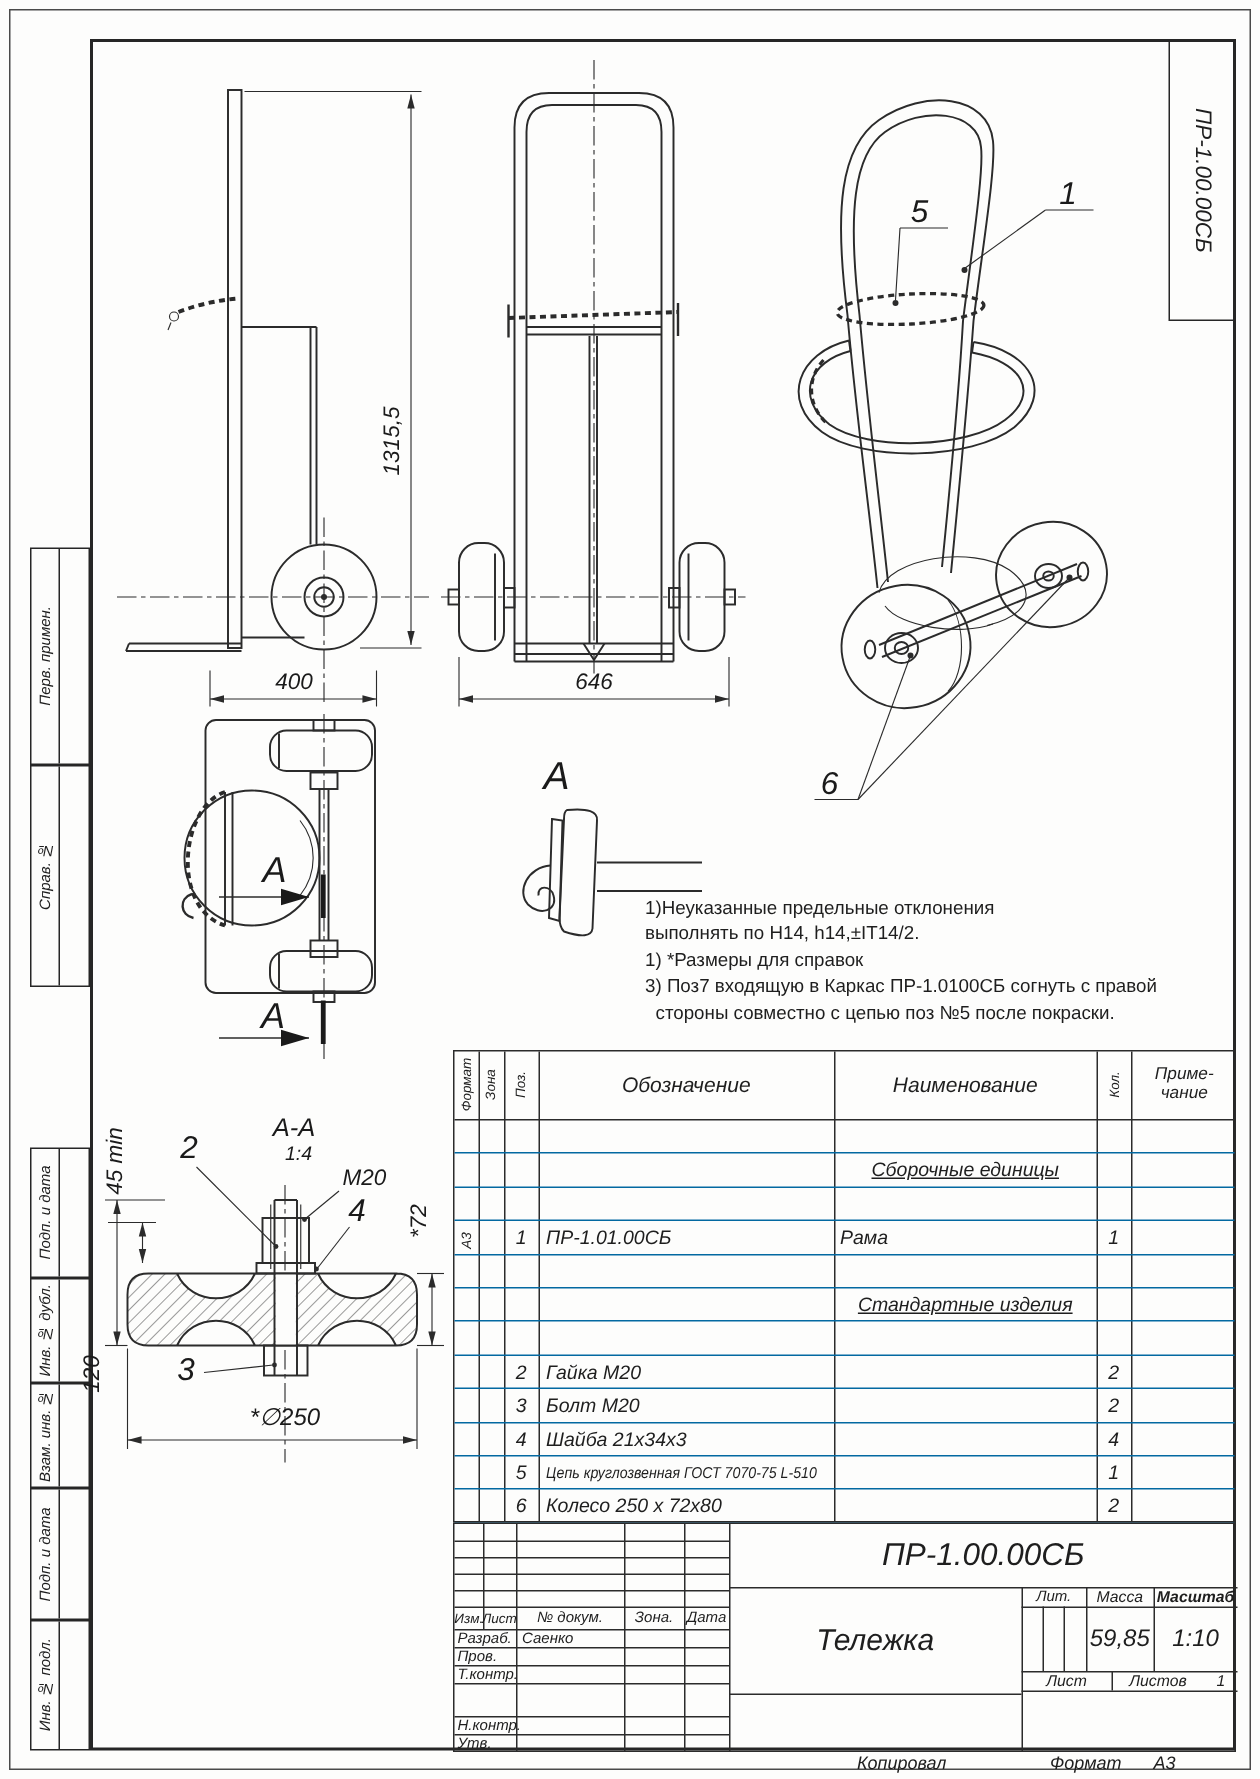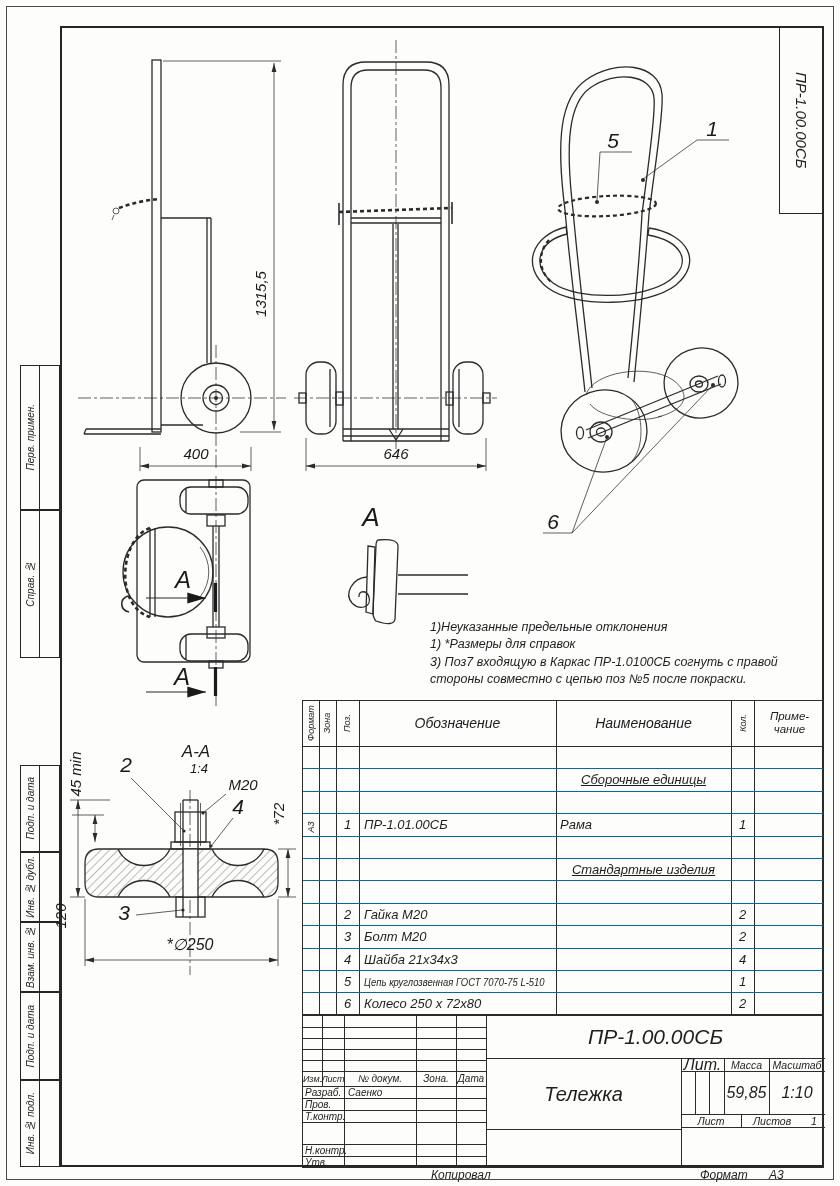"1)Неуказанные предельные отклонения" .notes { font-style: italic -> none; top: 619px -> 597px }
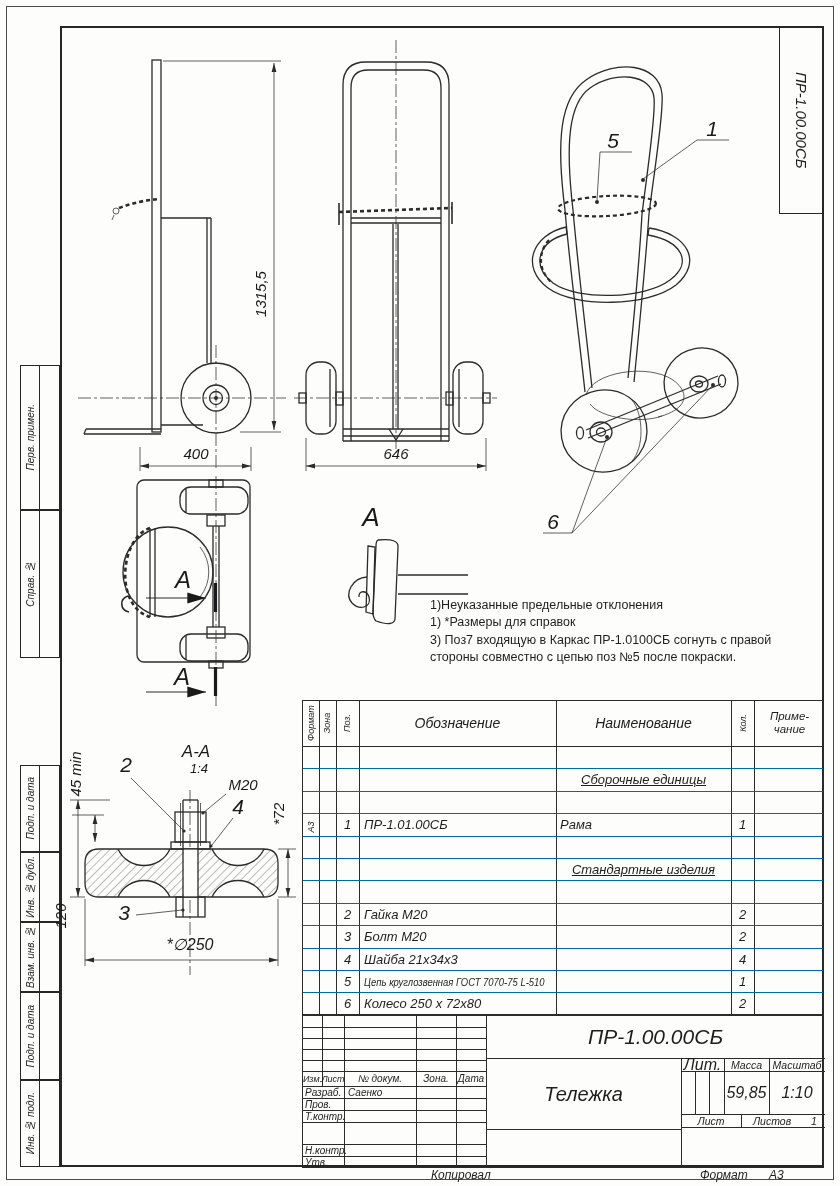"выполнять по Н14, h14,±IT14/2." div { html: none -> <div>выполнять по Н14, h14,±IT14/2.</div> }
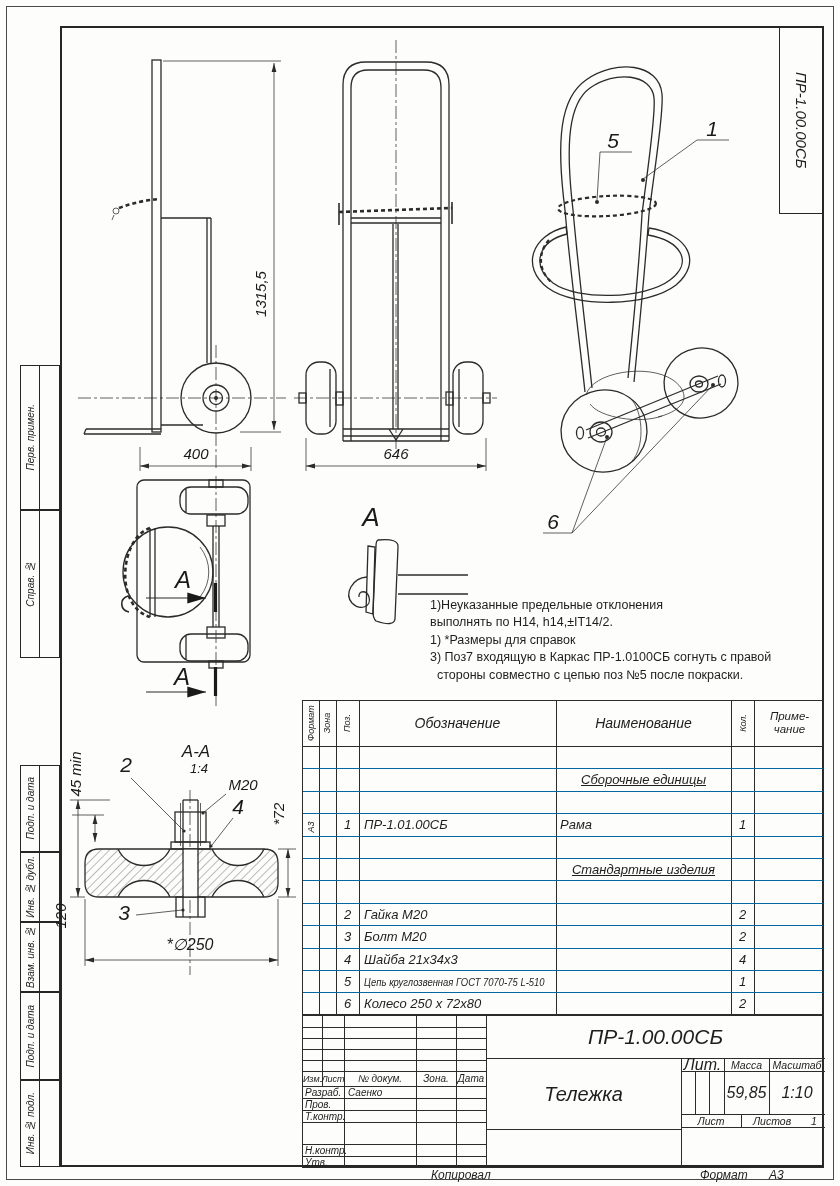"Лит." div.abs { font-size: 16px -> 10px }
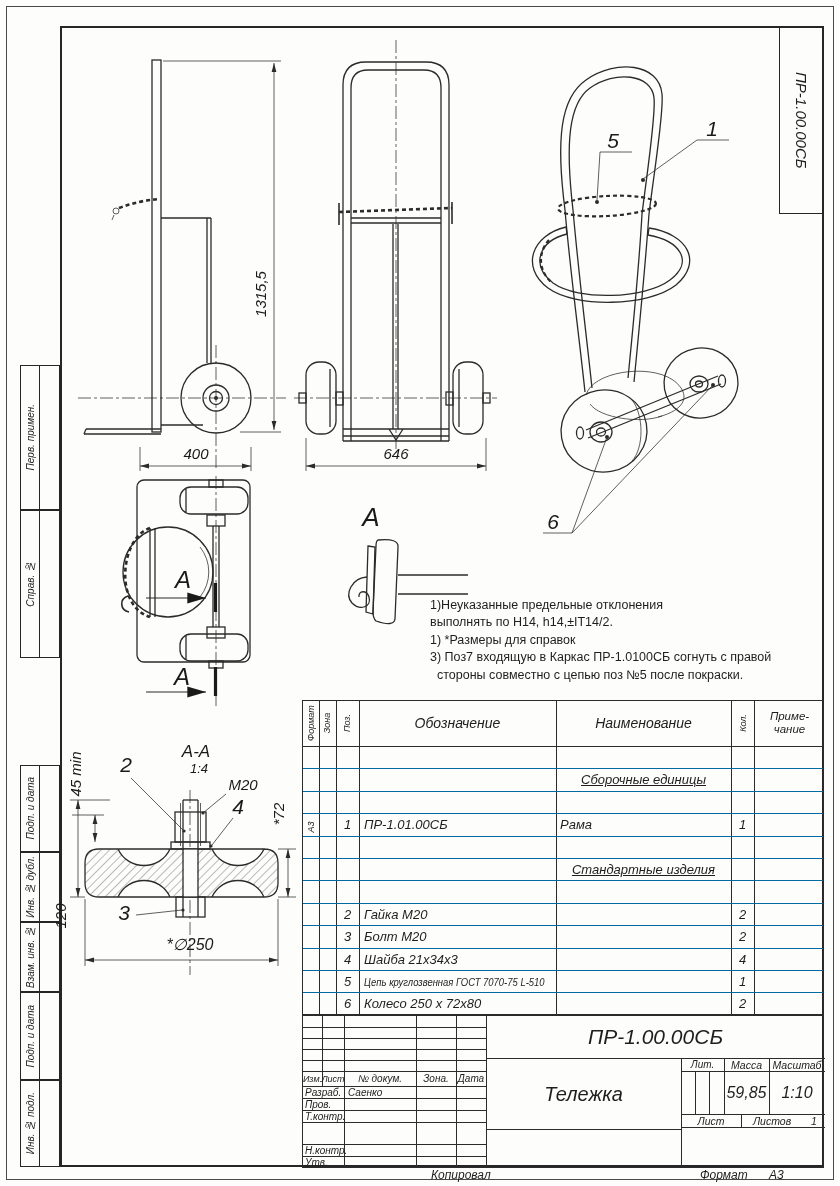"Масштаб" div.abs { font-weight: none -> bold }
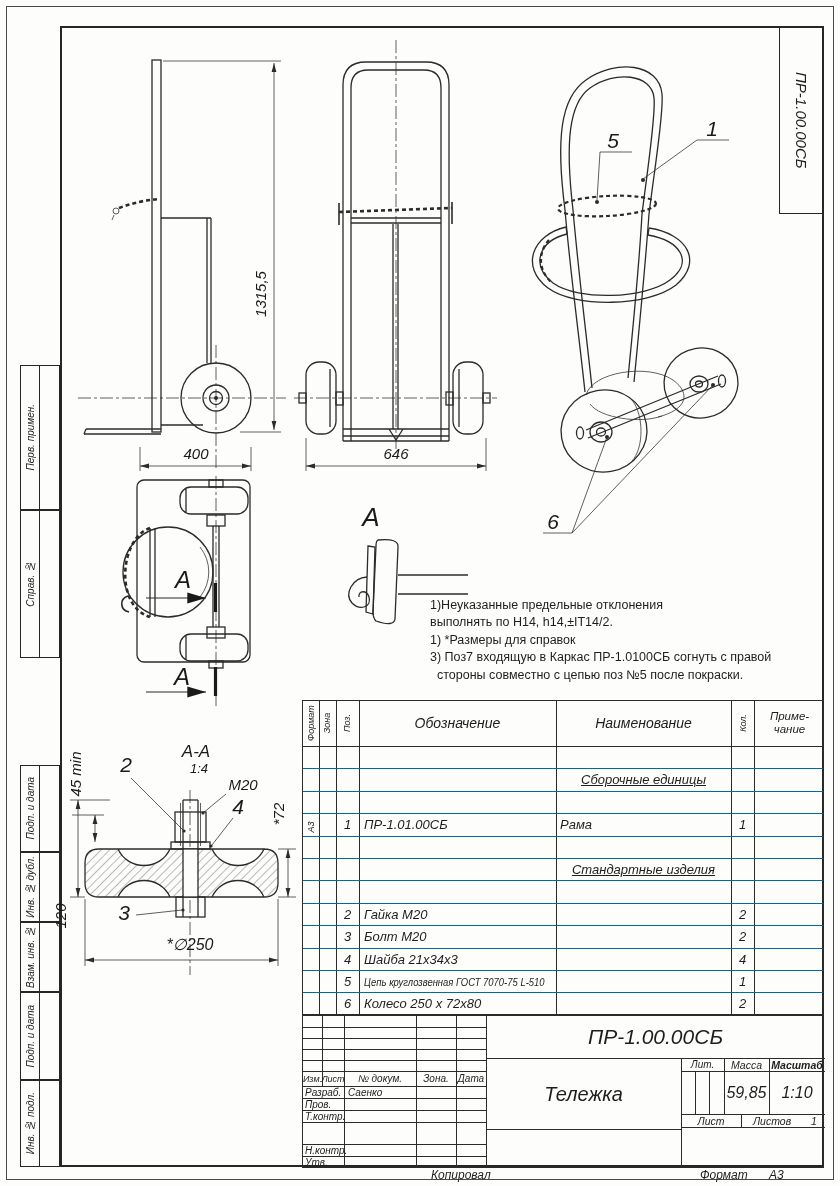"Копировал" div.abs { text-align: left -> right }
